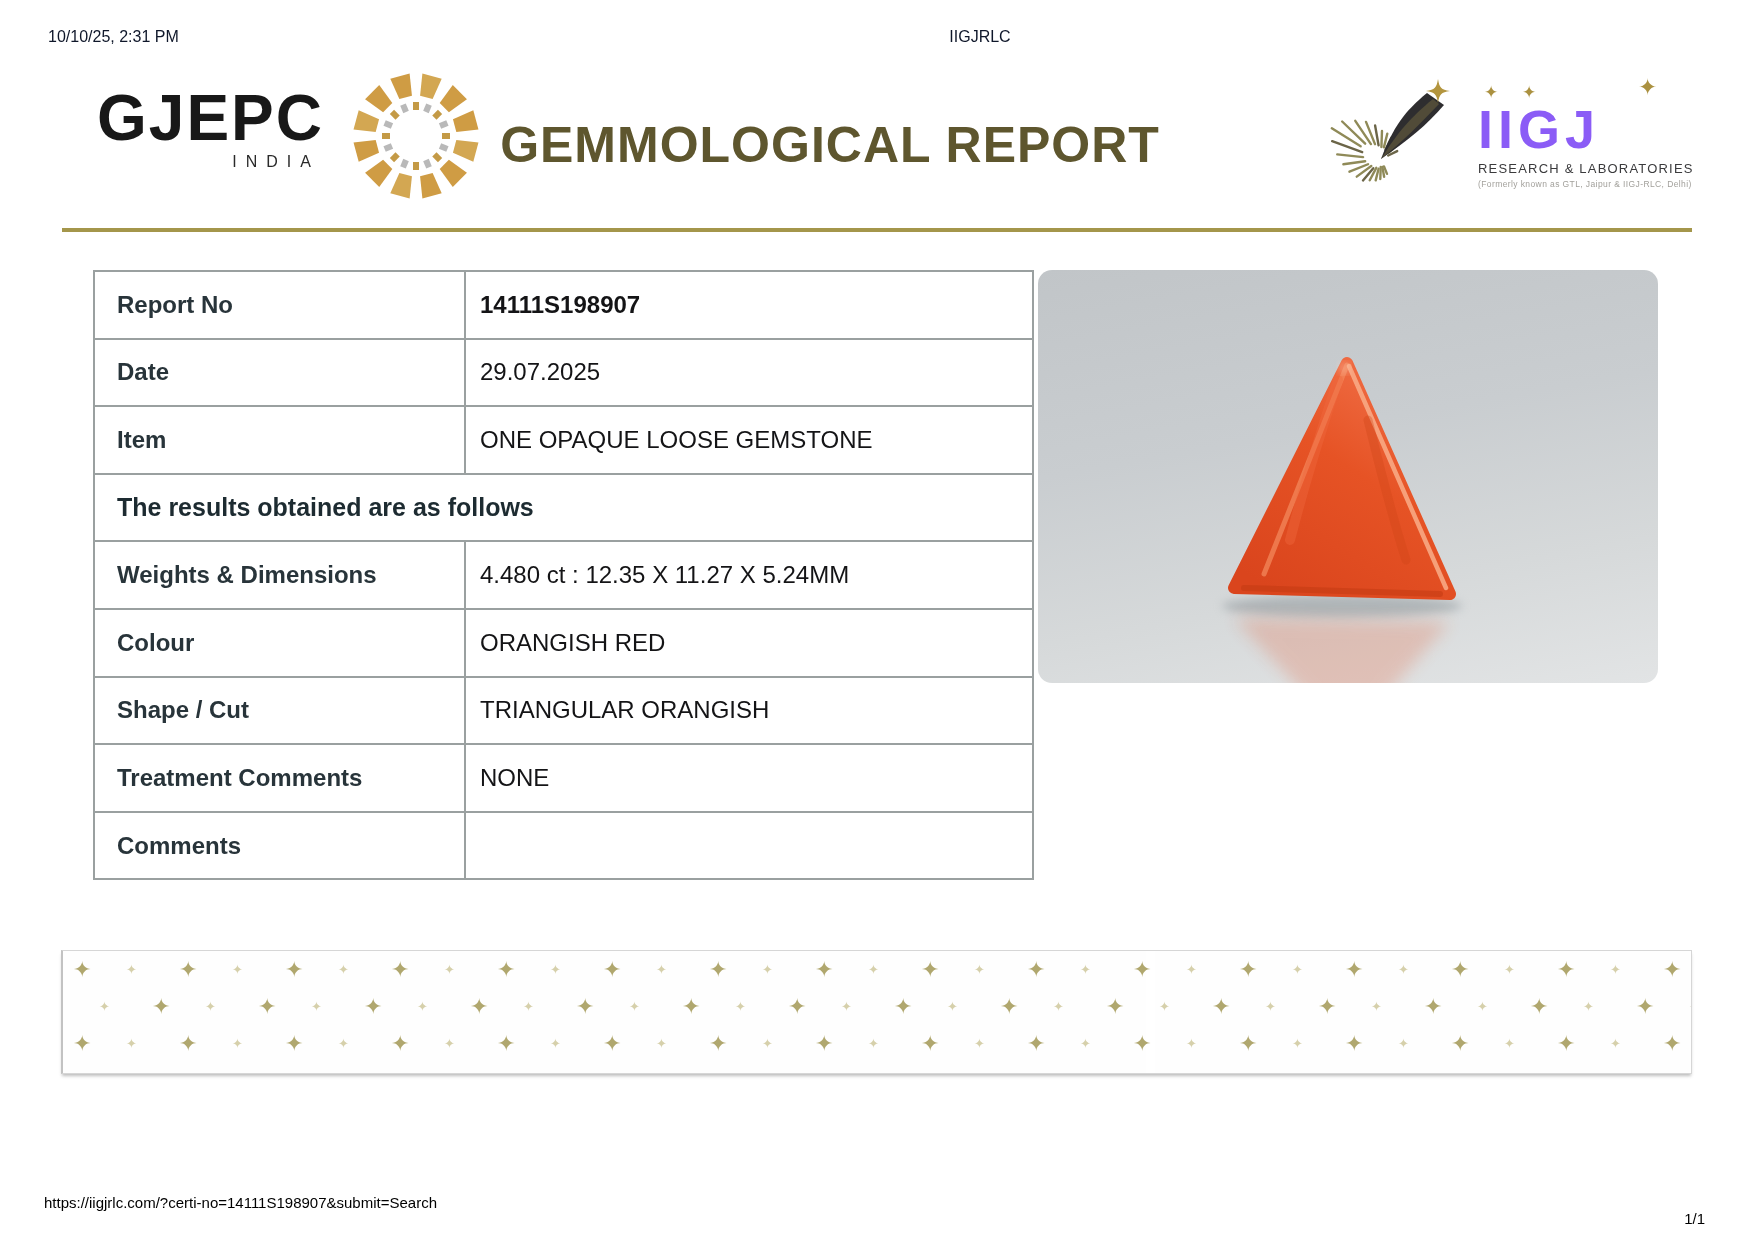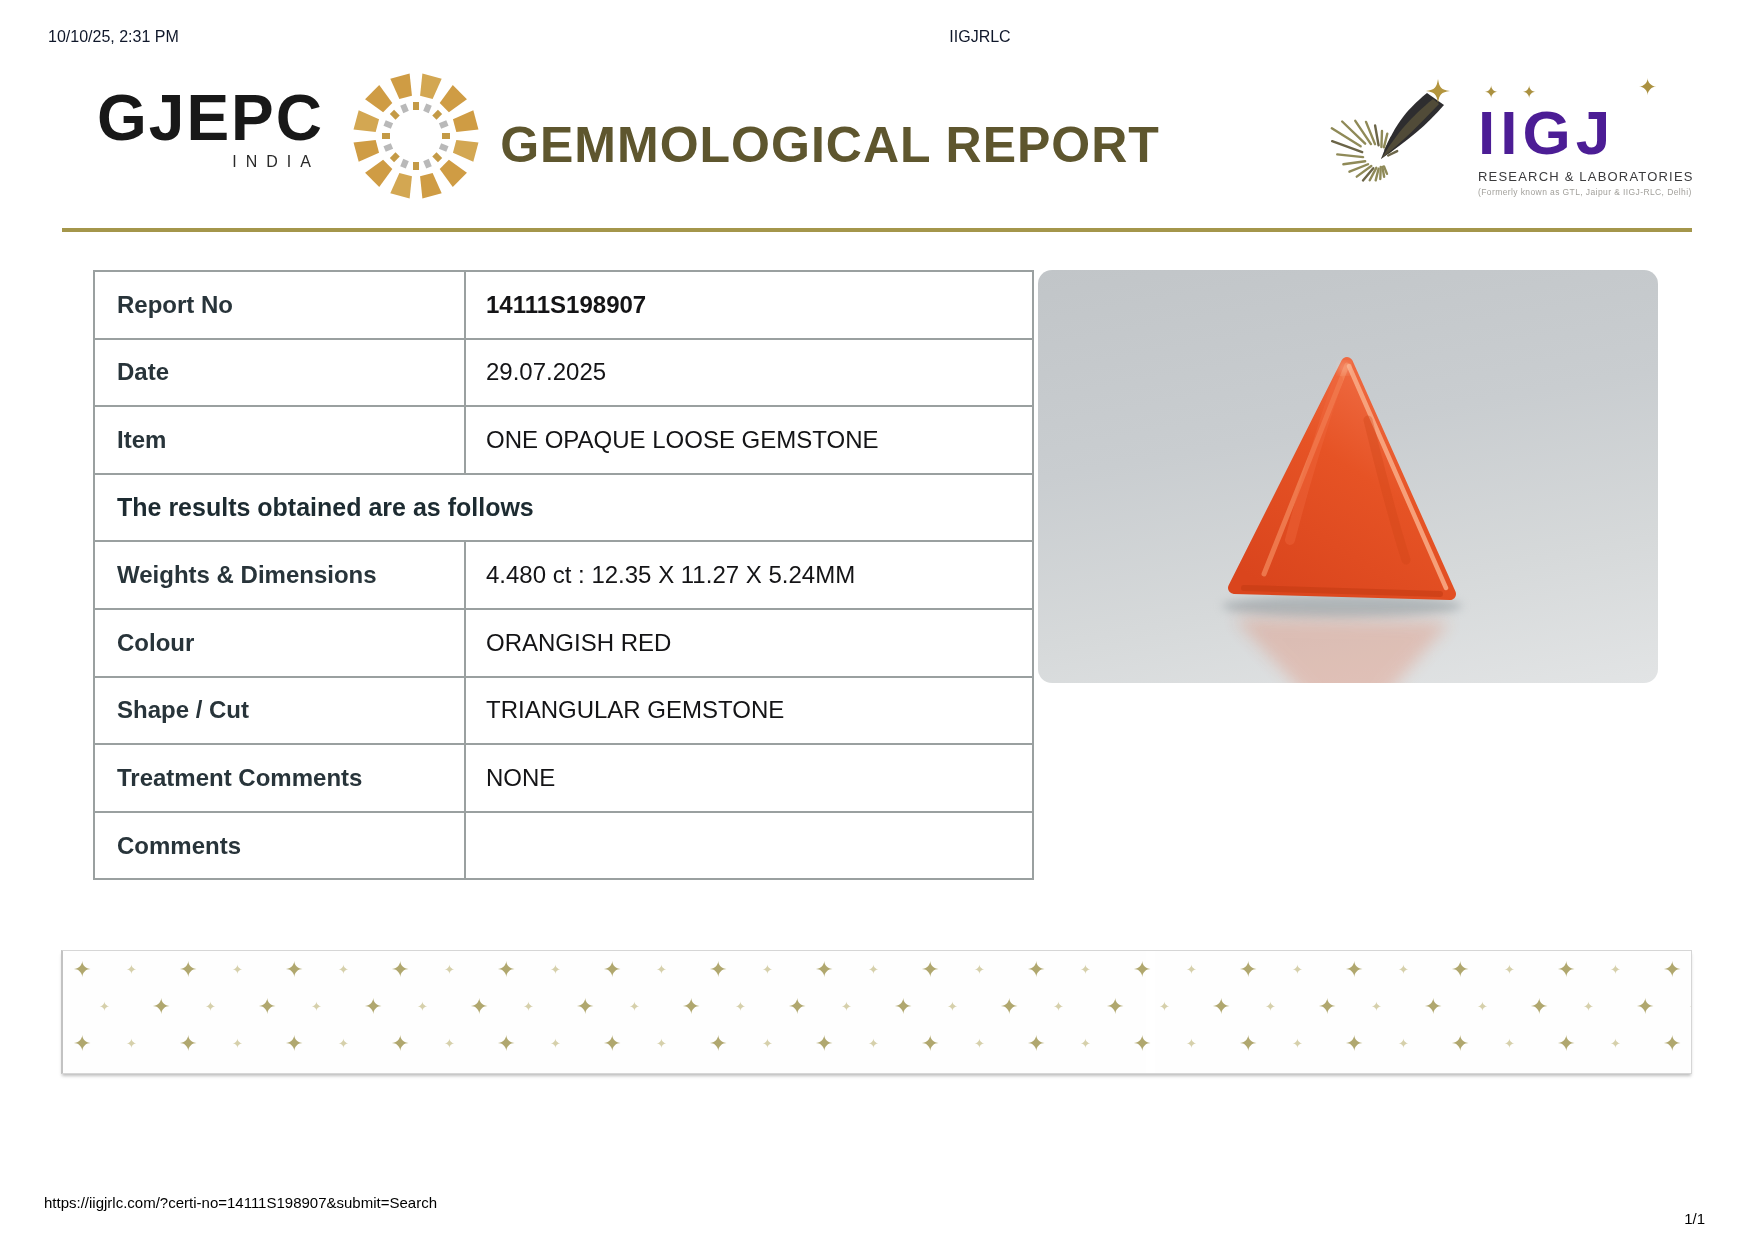"IIGJ" .iigj-name { color: #4c1d95 -> #8b5cf6; font-size: 62px -> 54px }
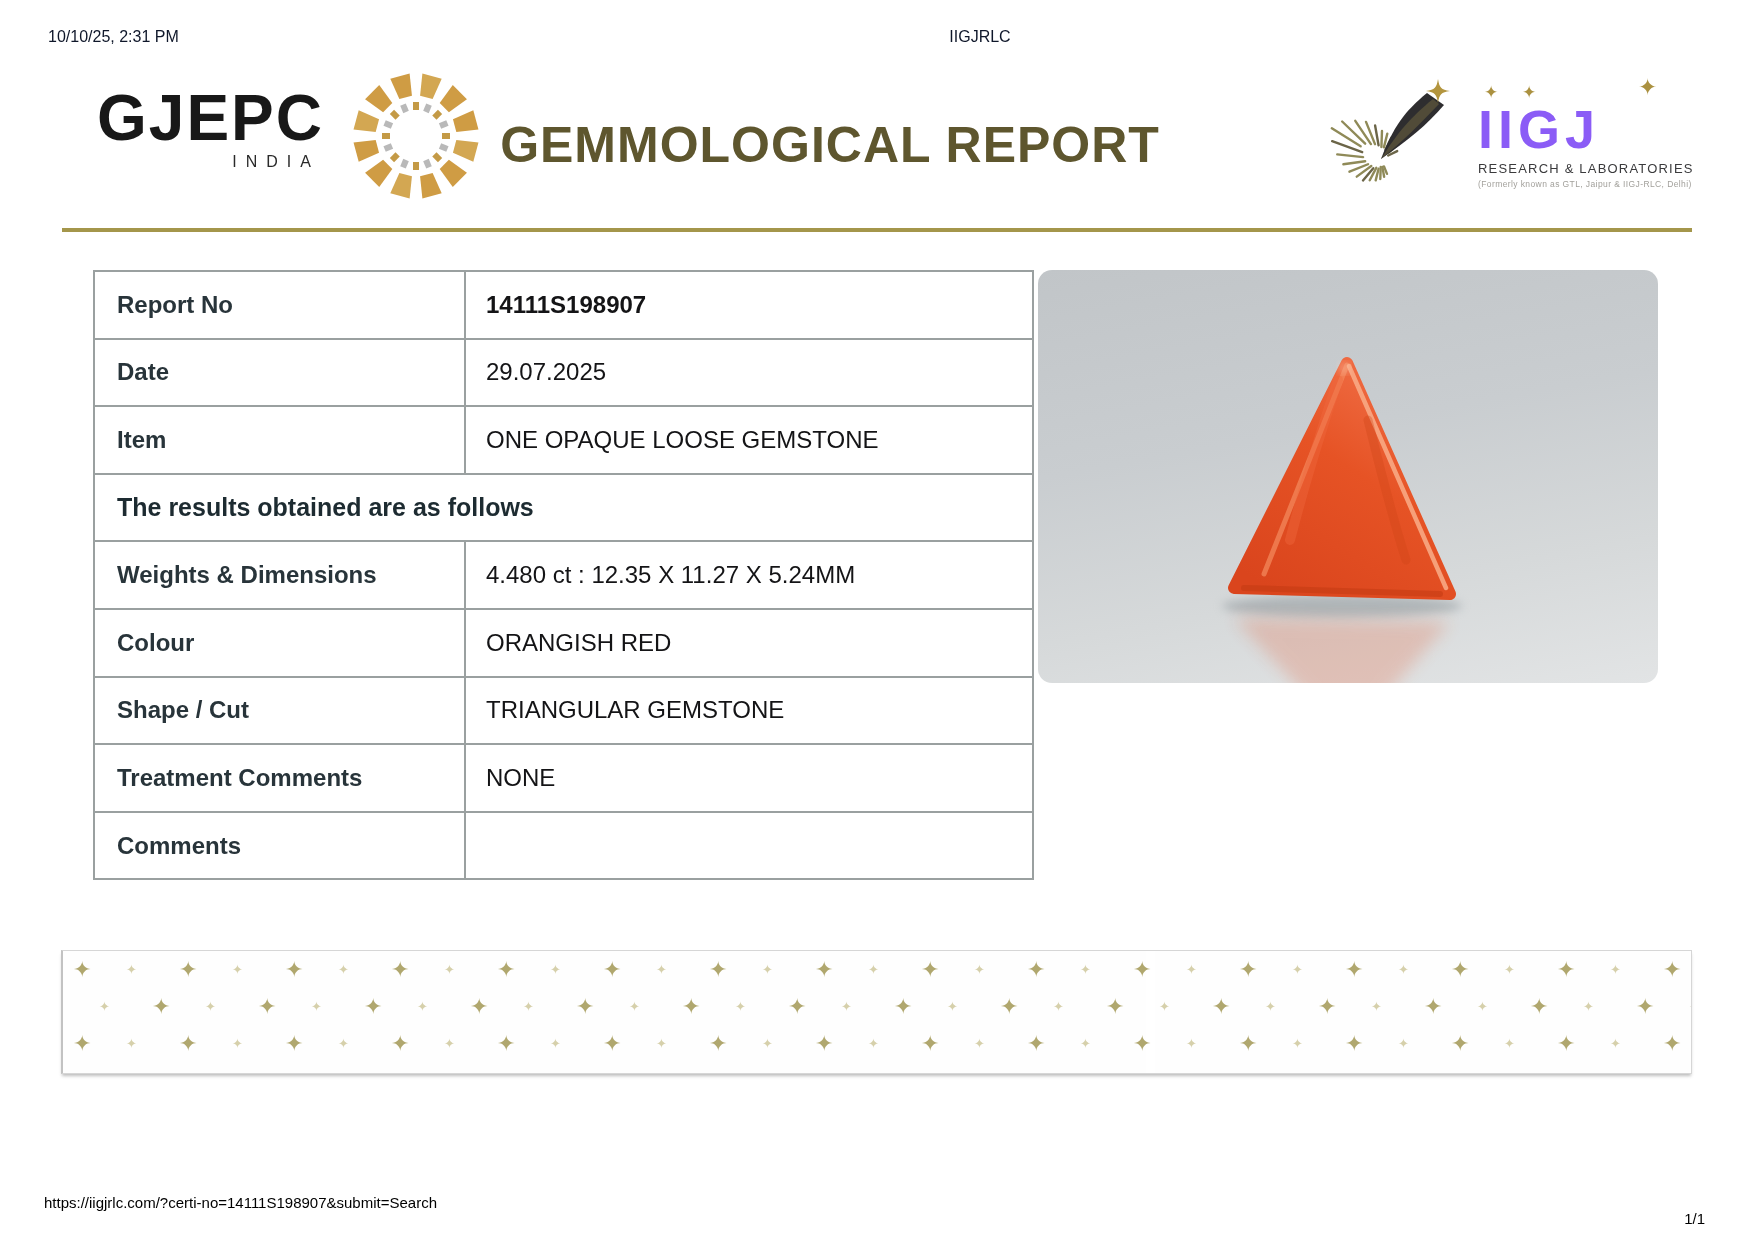"14111S198907" td.val { padding-left: 20px -> 14px }
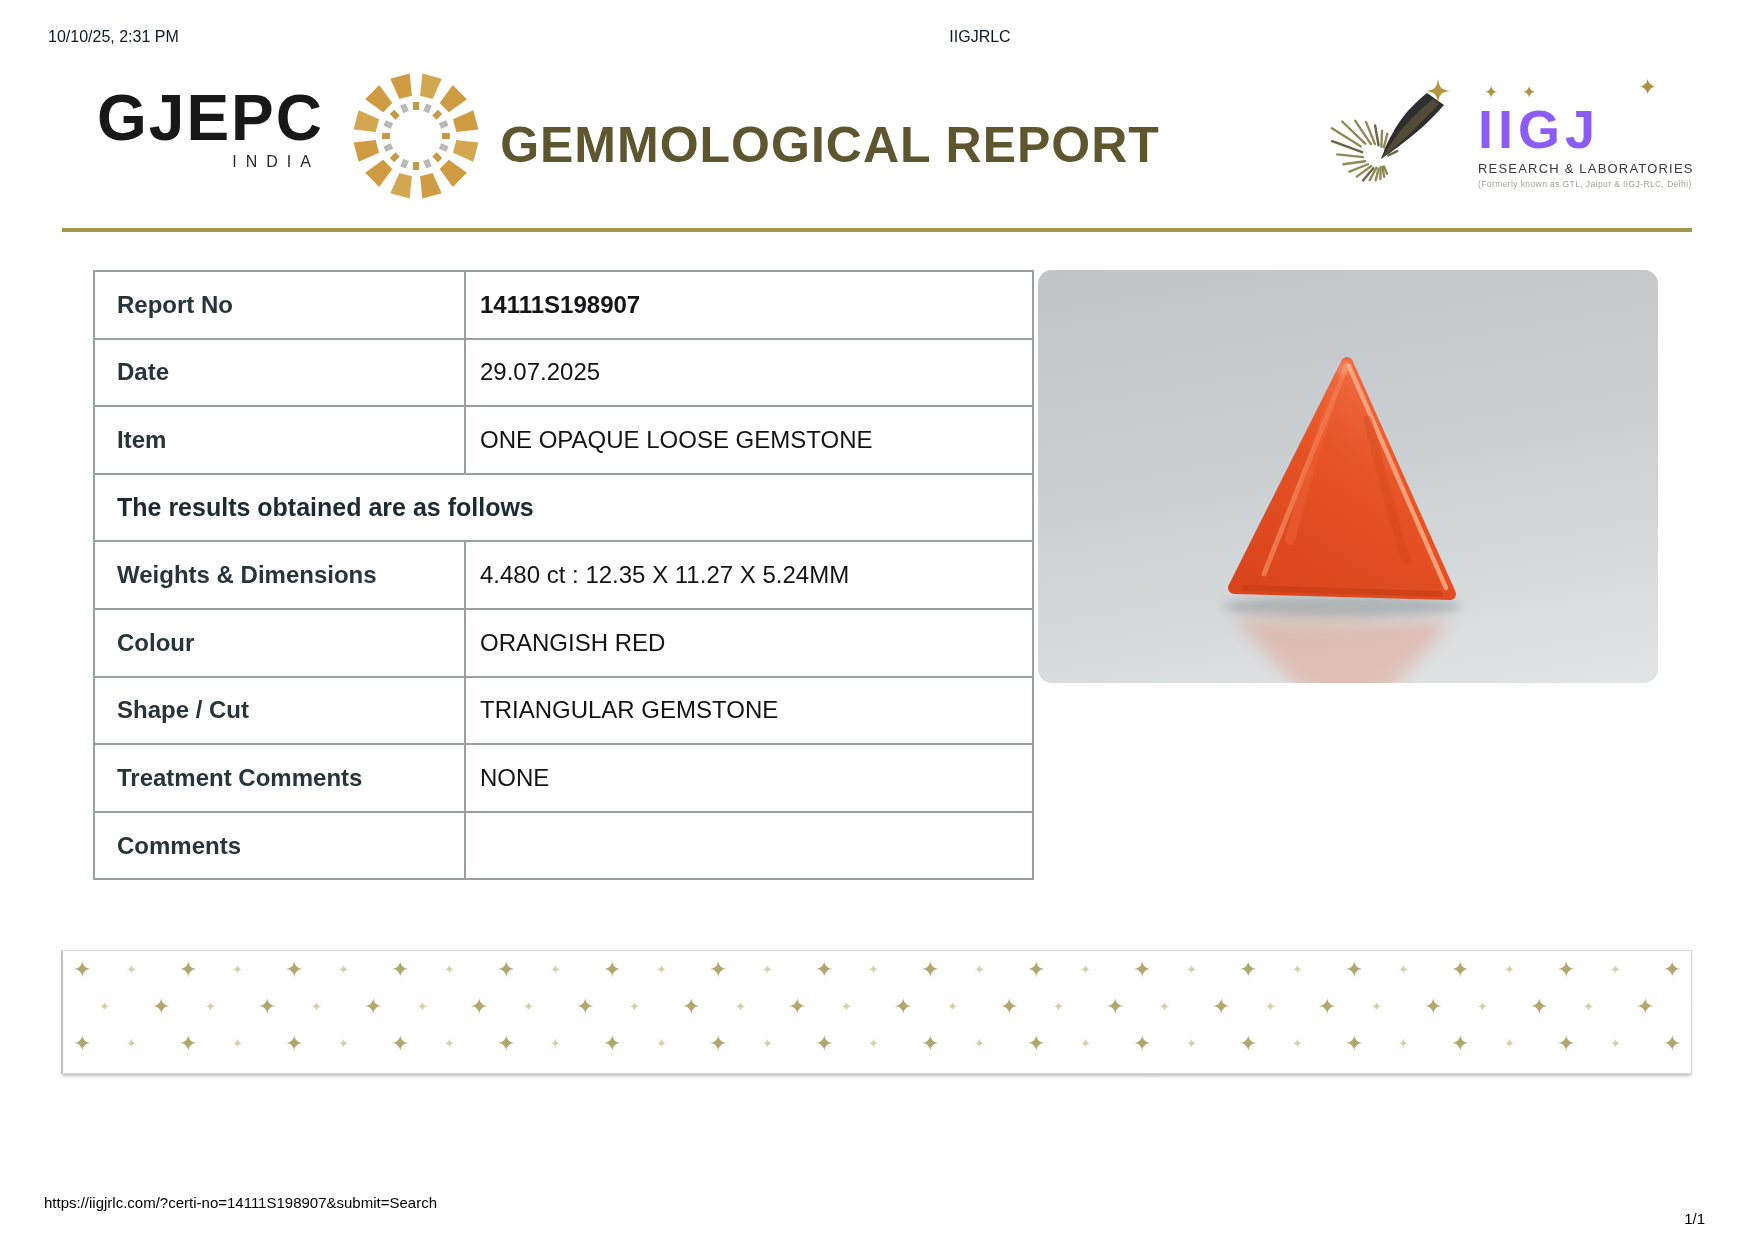"TRIANGULAR GEMSTONE" td.val { text: GEMSTONE -> ORANGISH }
